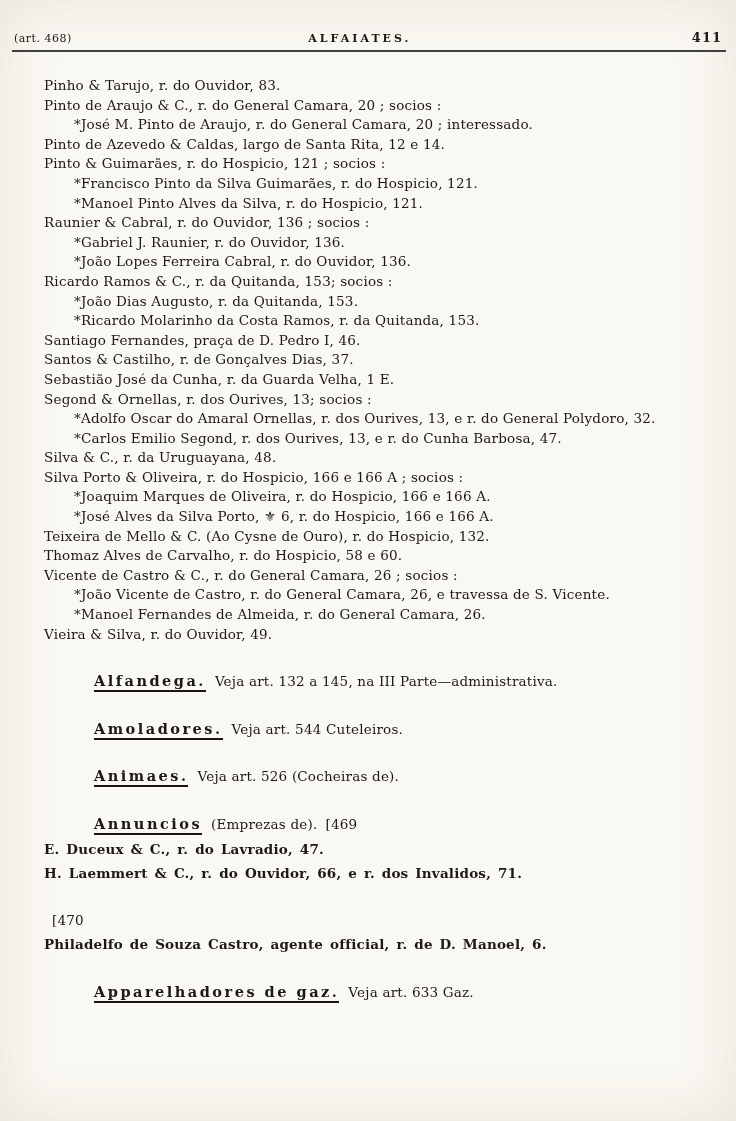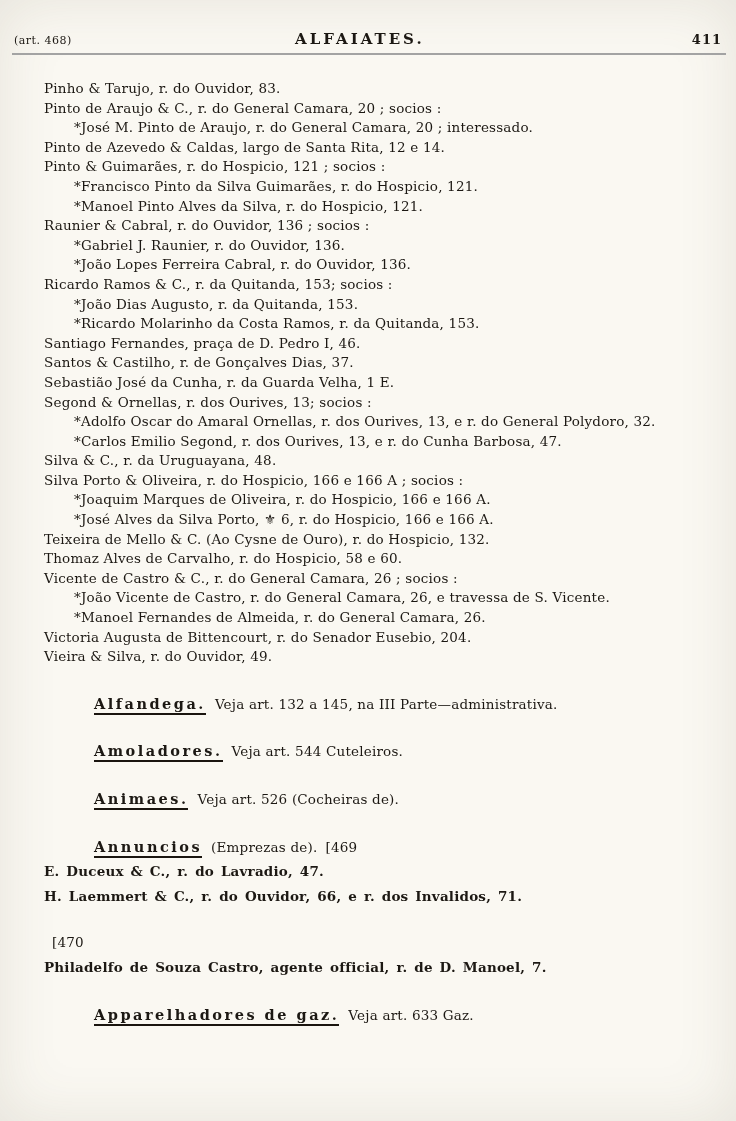"(art. 468)" .header { border-bottom: 2px solid #a3a3a3 -> 2px solid #404040 }
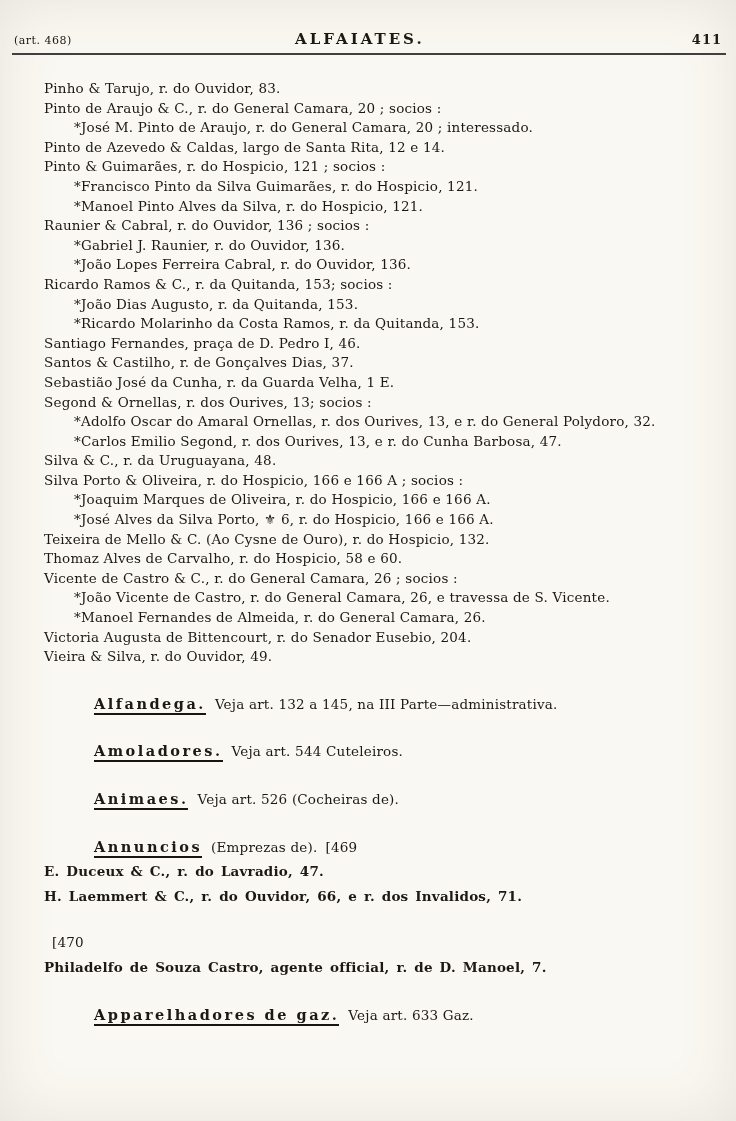"ALFAIATES." .header .title { font-size: 15px -> 11px }
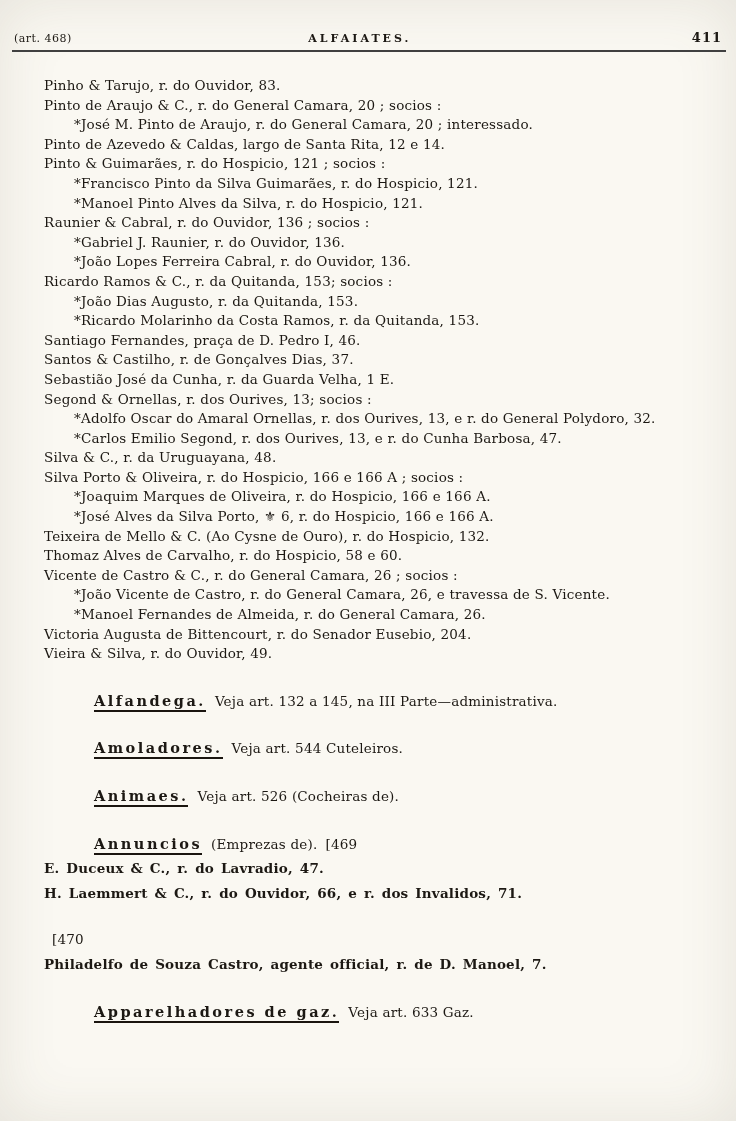"Victoria Augusta de Bittencourt, r." div.entry { html: <div>Victoria Augusta de Bittencourt, r. do Senador Eusebio, 204.</div> -> none }
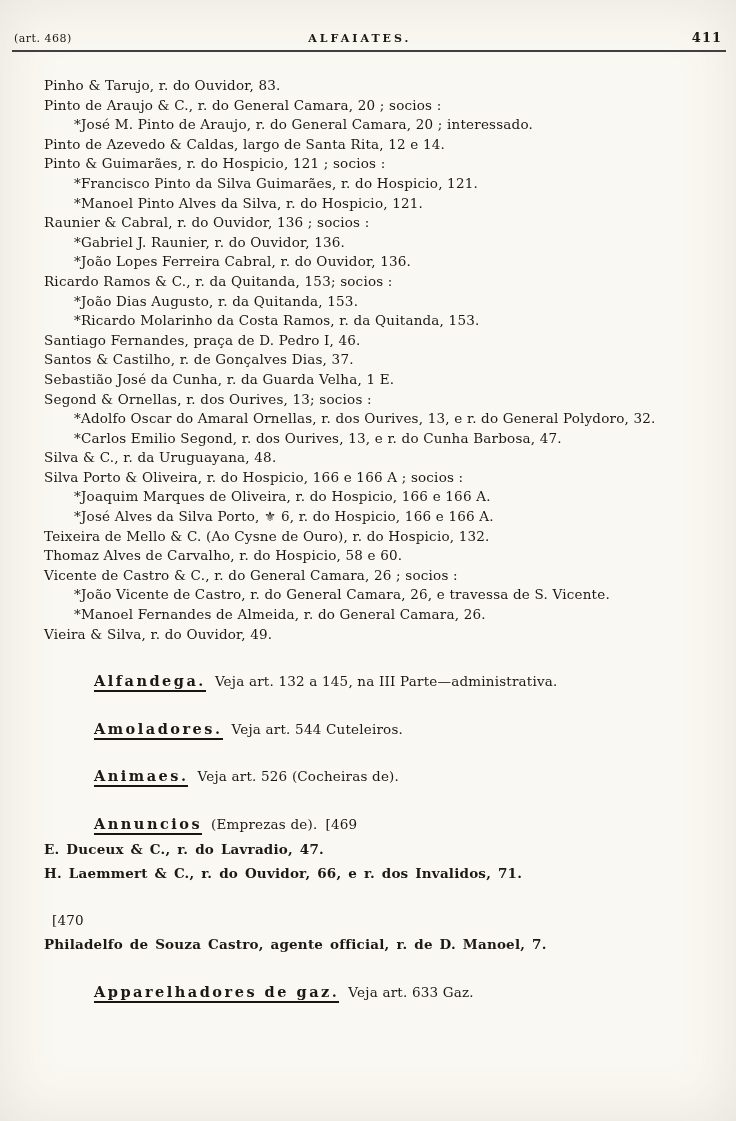"Philadelfo de Souza Castro, agente" div.entry { text: 7 -> 6 }
